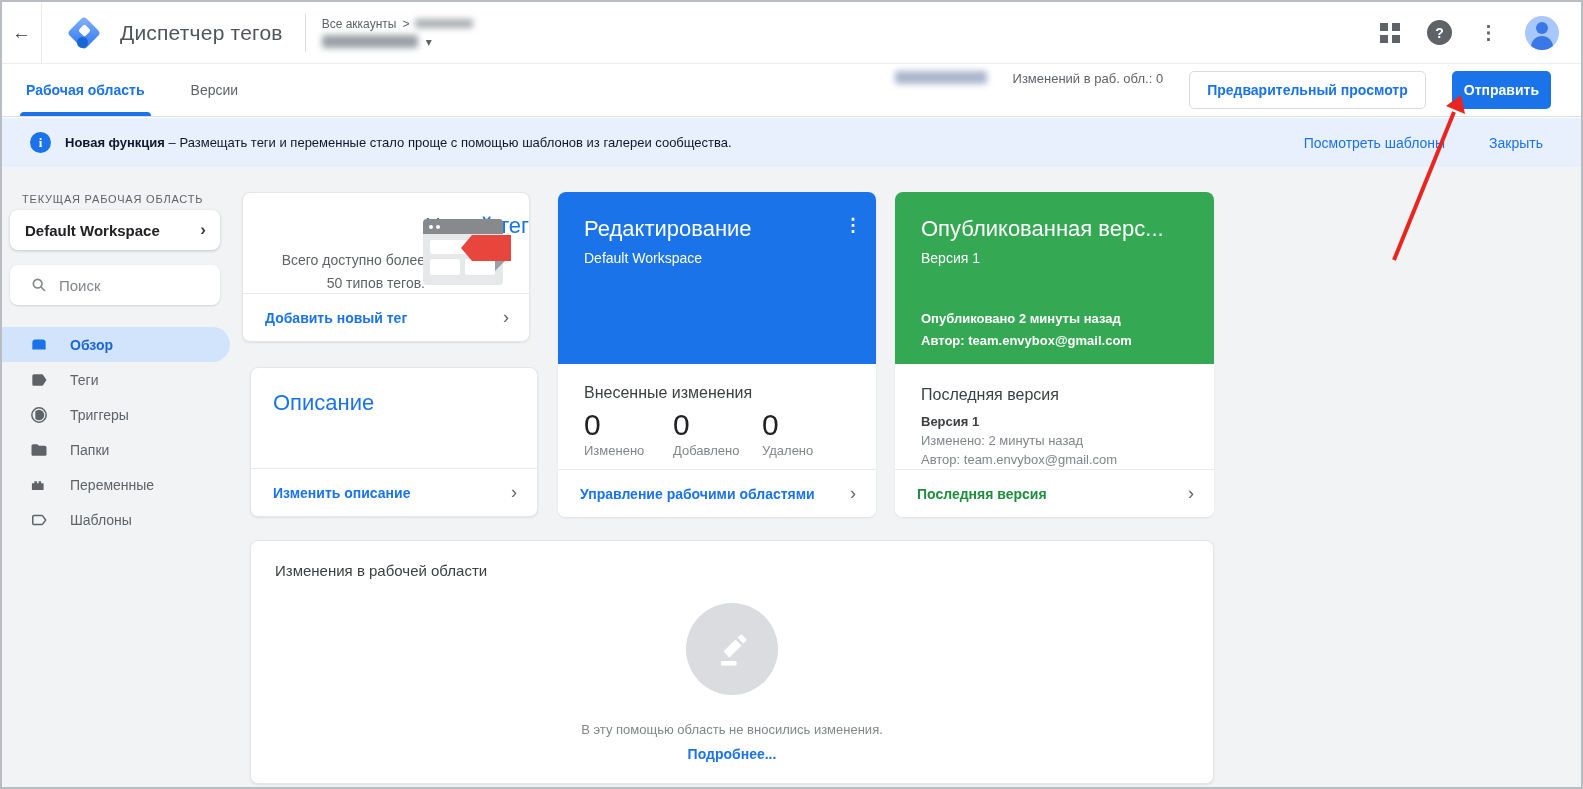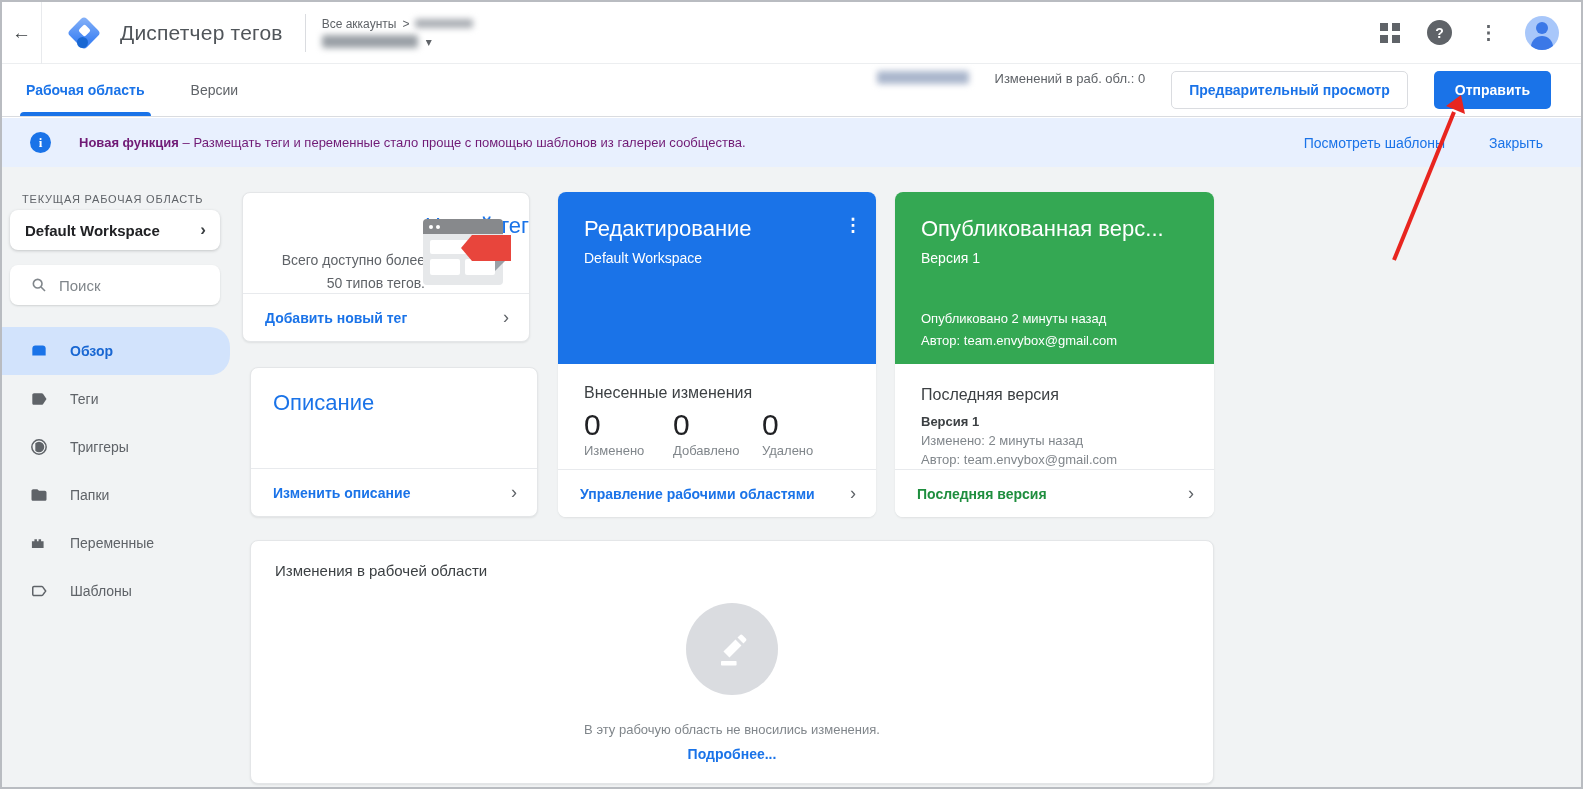"Отправить" .btn-primary { padding: 0 21px -> 0 12px }
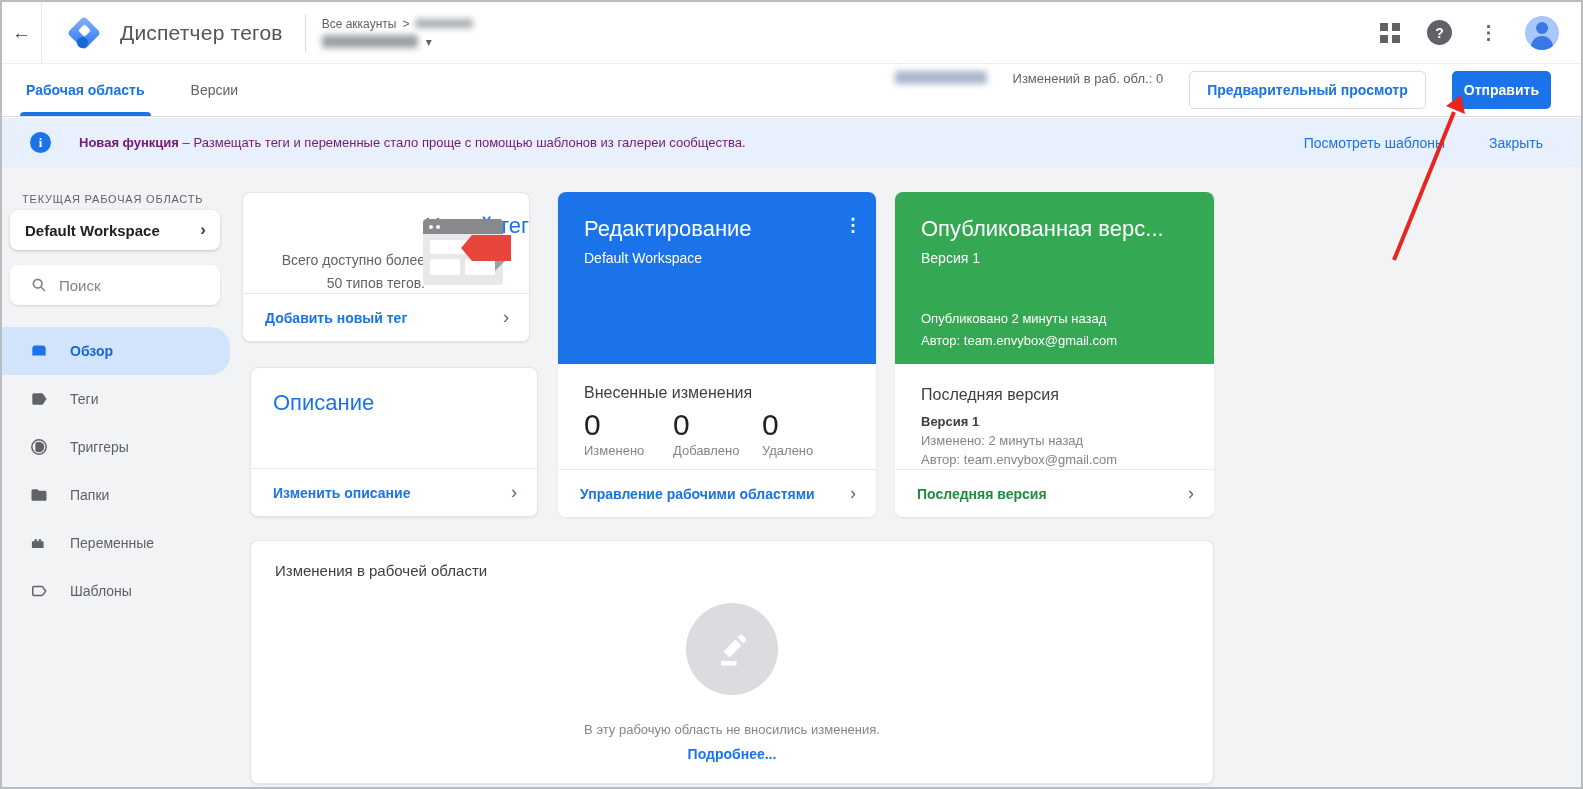"Новая функция – Размещать теги" .banner-text { color: #701a75 -> #0f172a; margin-left: 28px -> 14px }
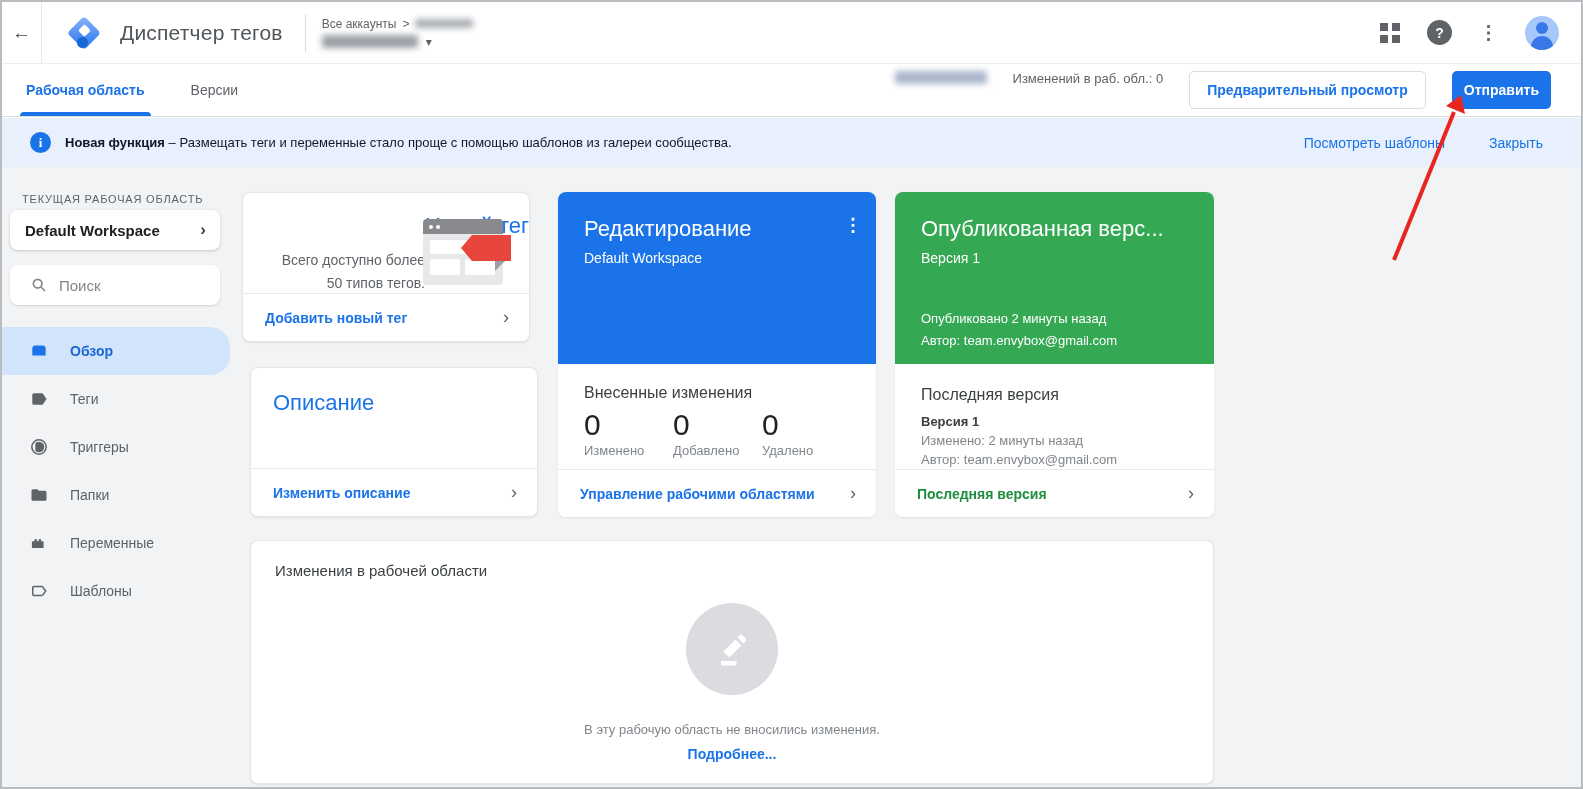"Опубликовано 2 минуты назад" .pub-meta { font-weight: normal -> bold }
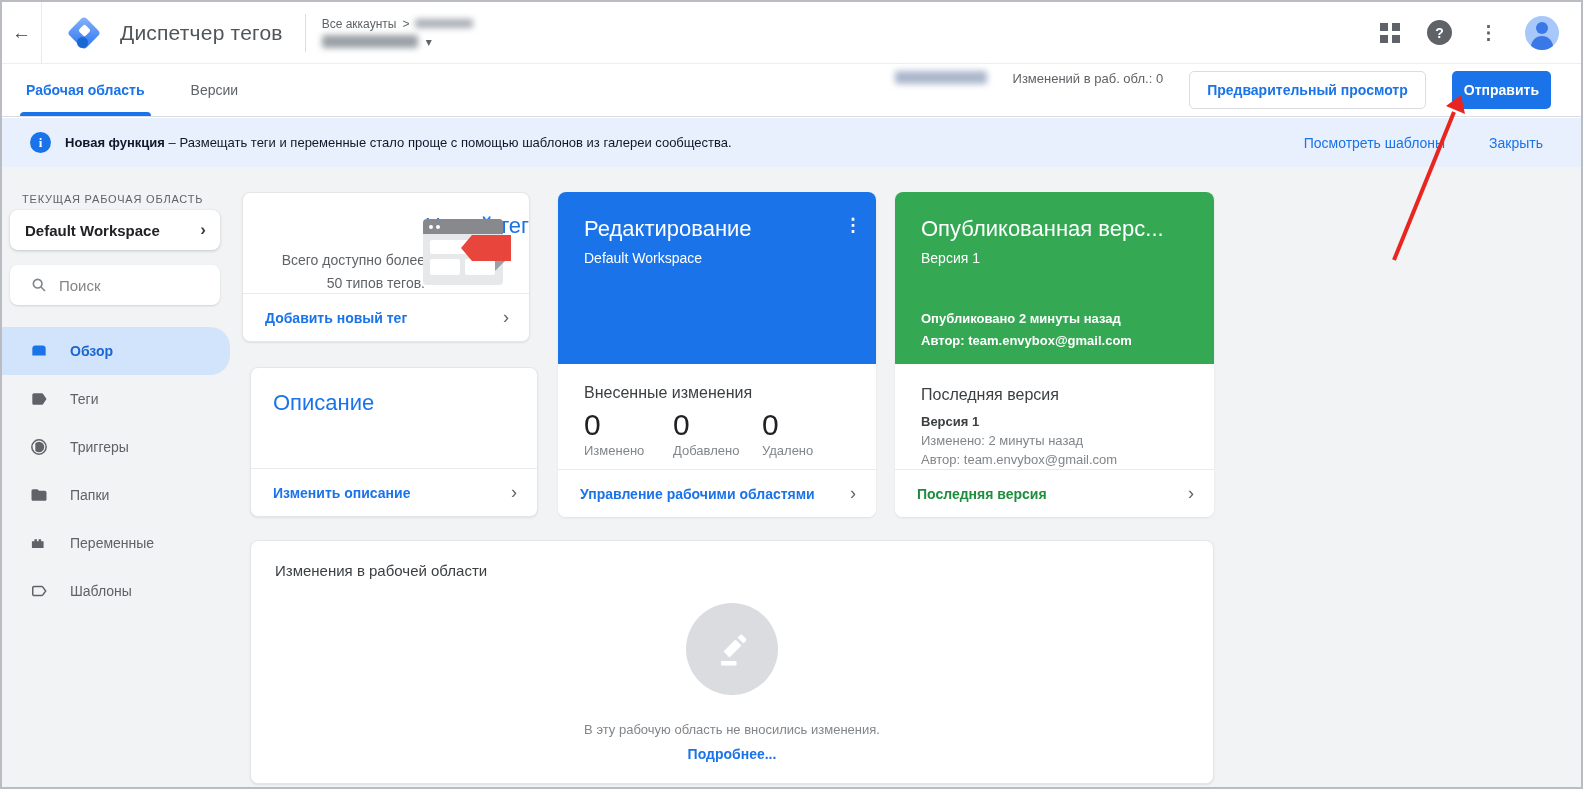"Обзор" .sb-item { height: 48px -> 35px }
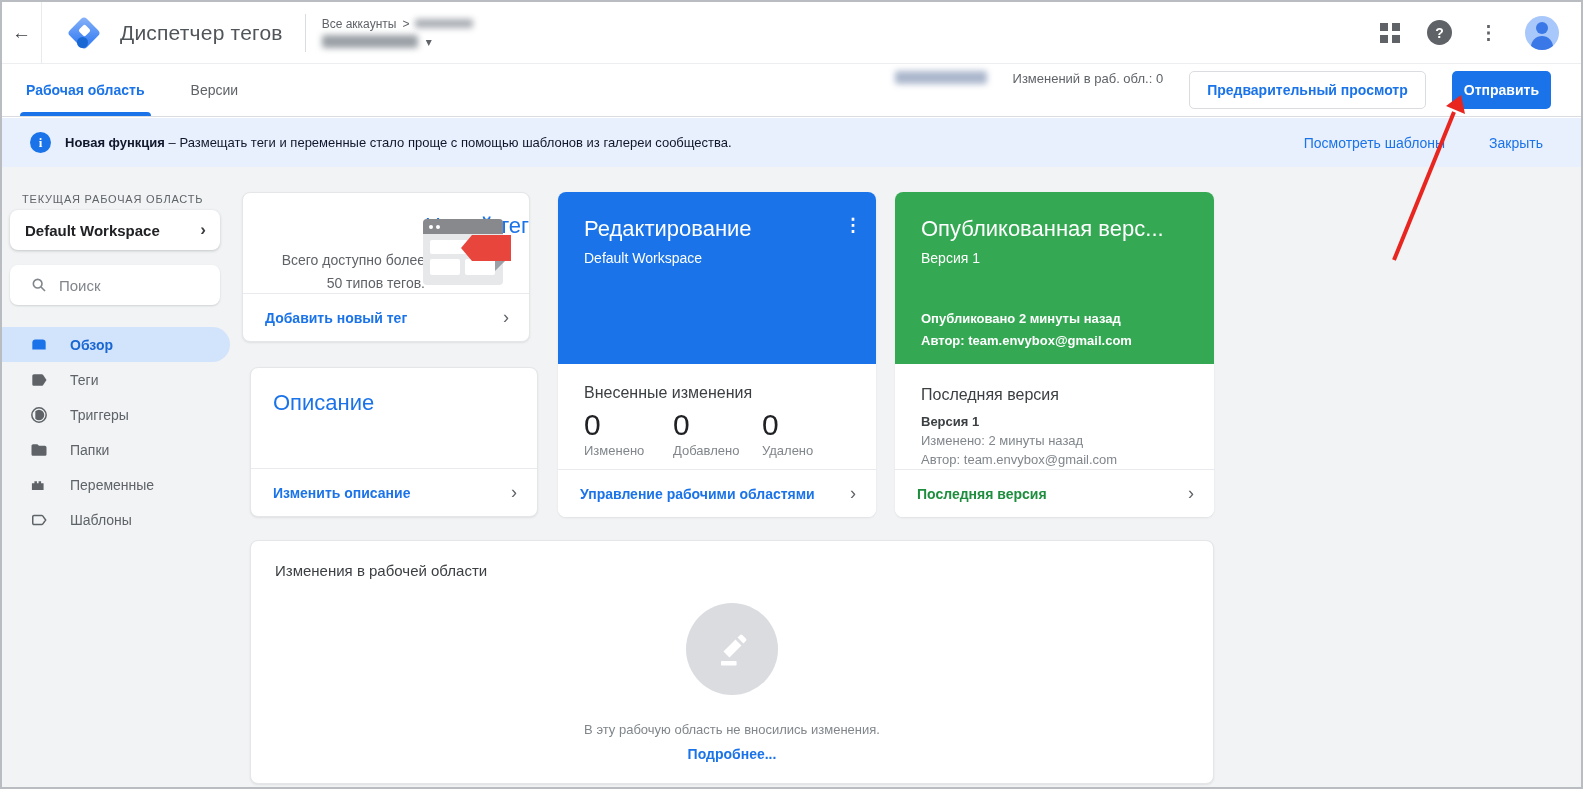"В эту рабочую область не" div.ws-empty { text: рабочую -> помощью }
